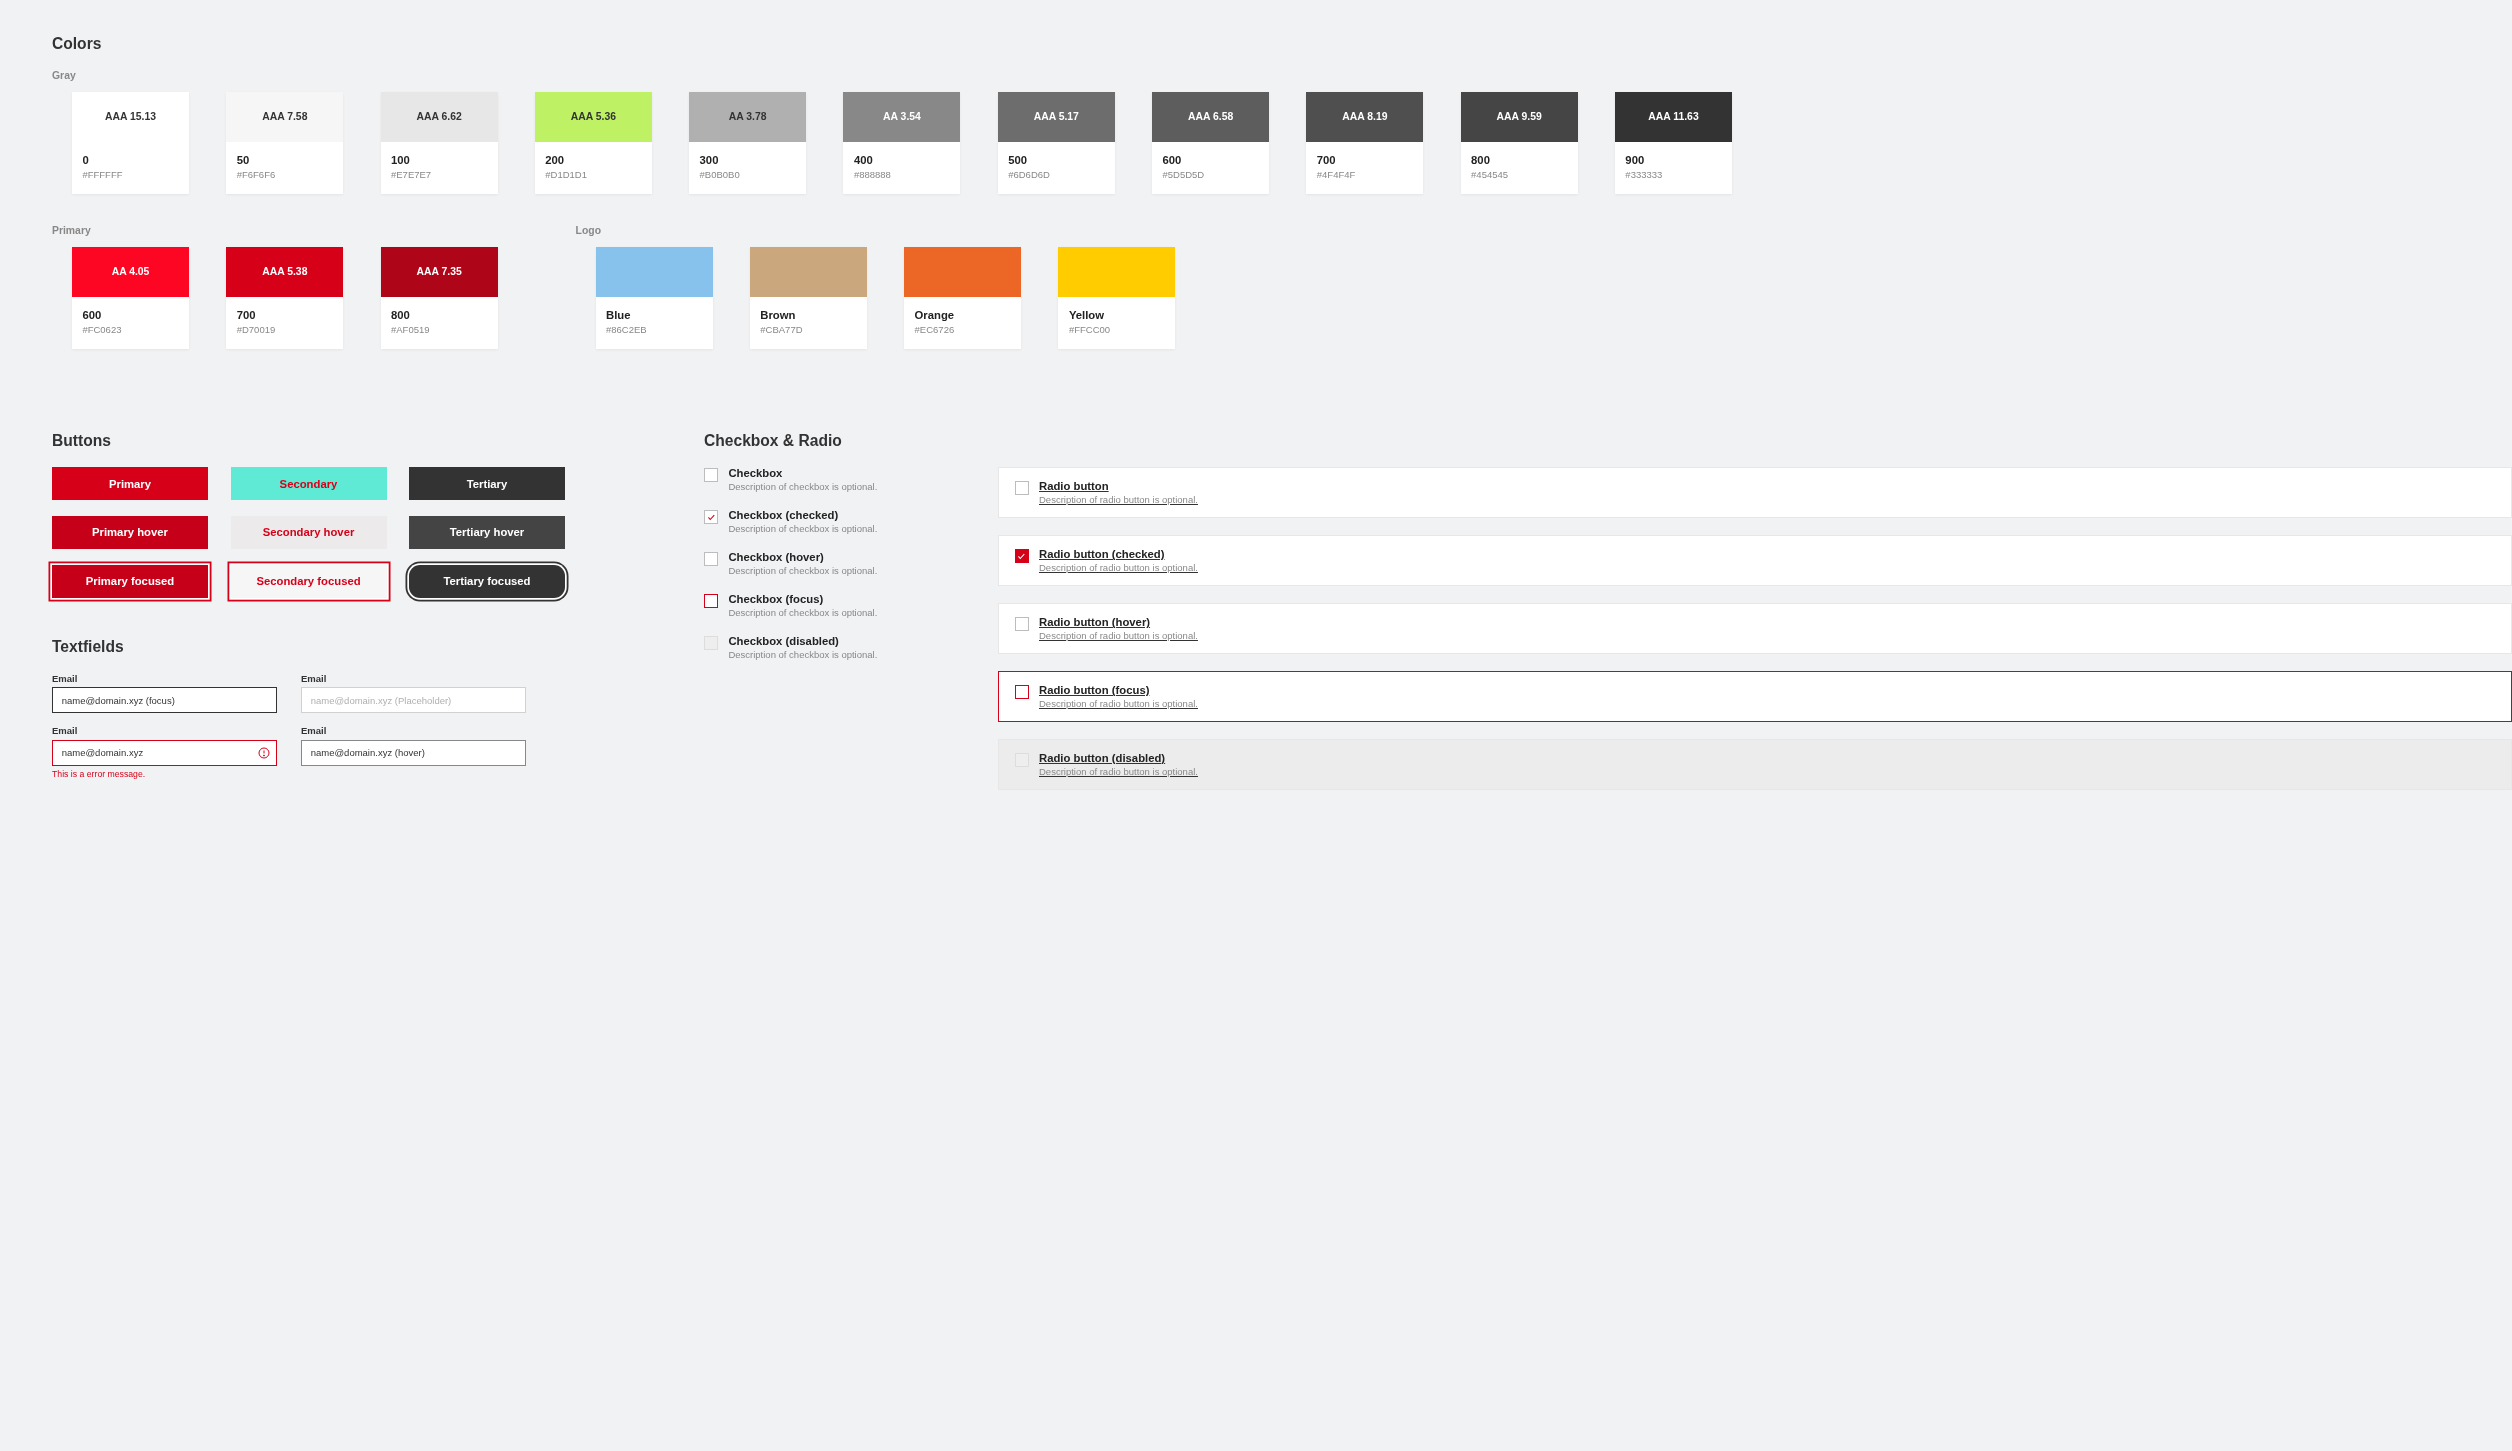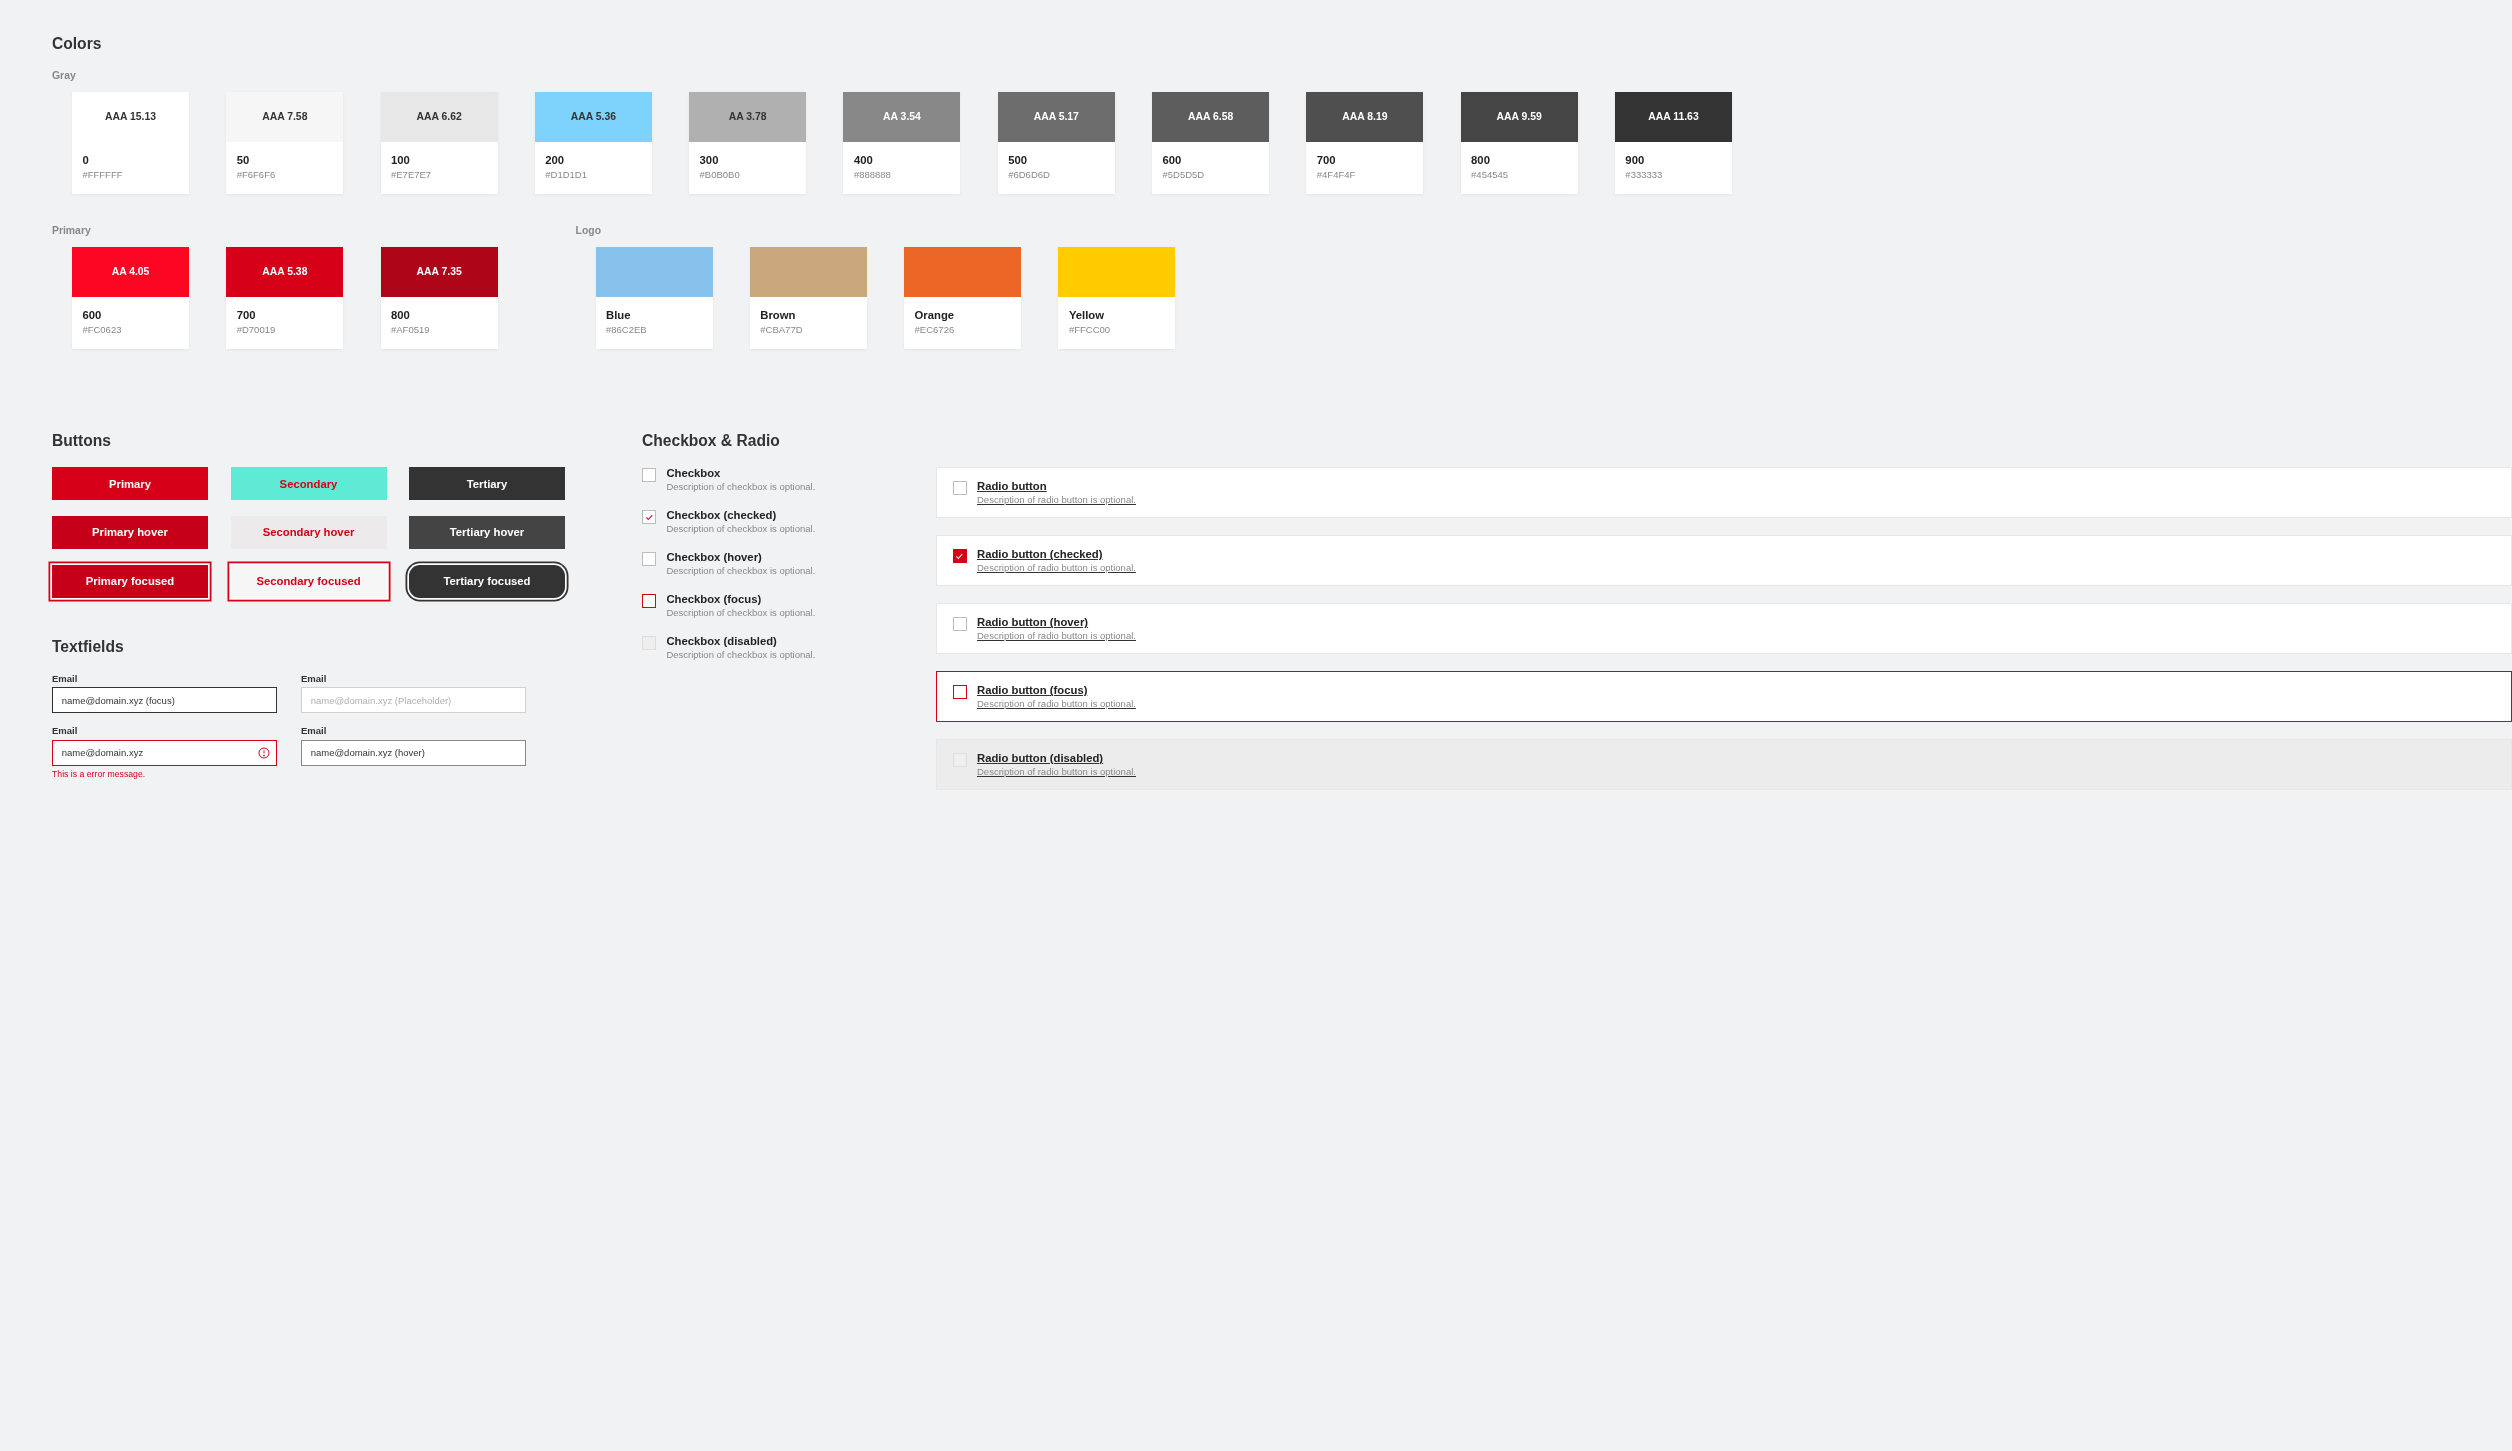"AAA 5.36" div.swatch-top { background: #7dd3fc -> #bef264 }
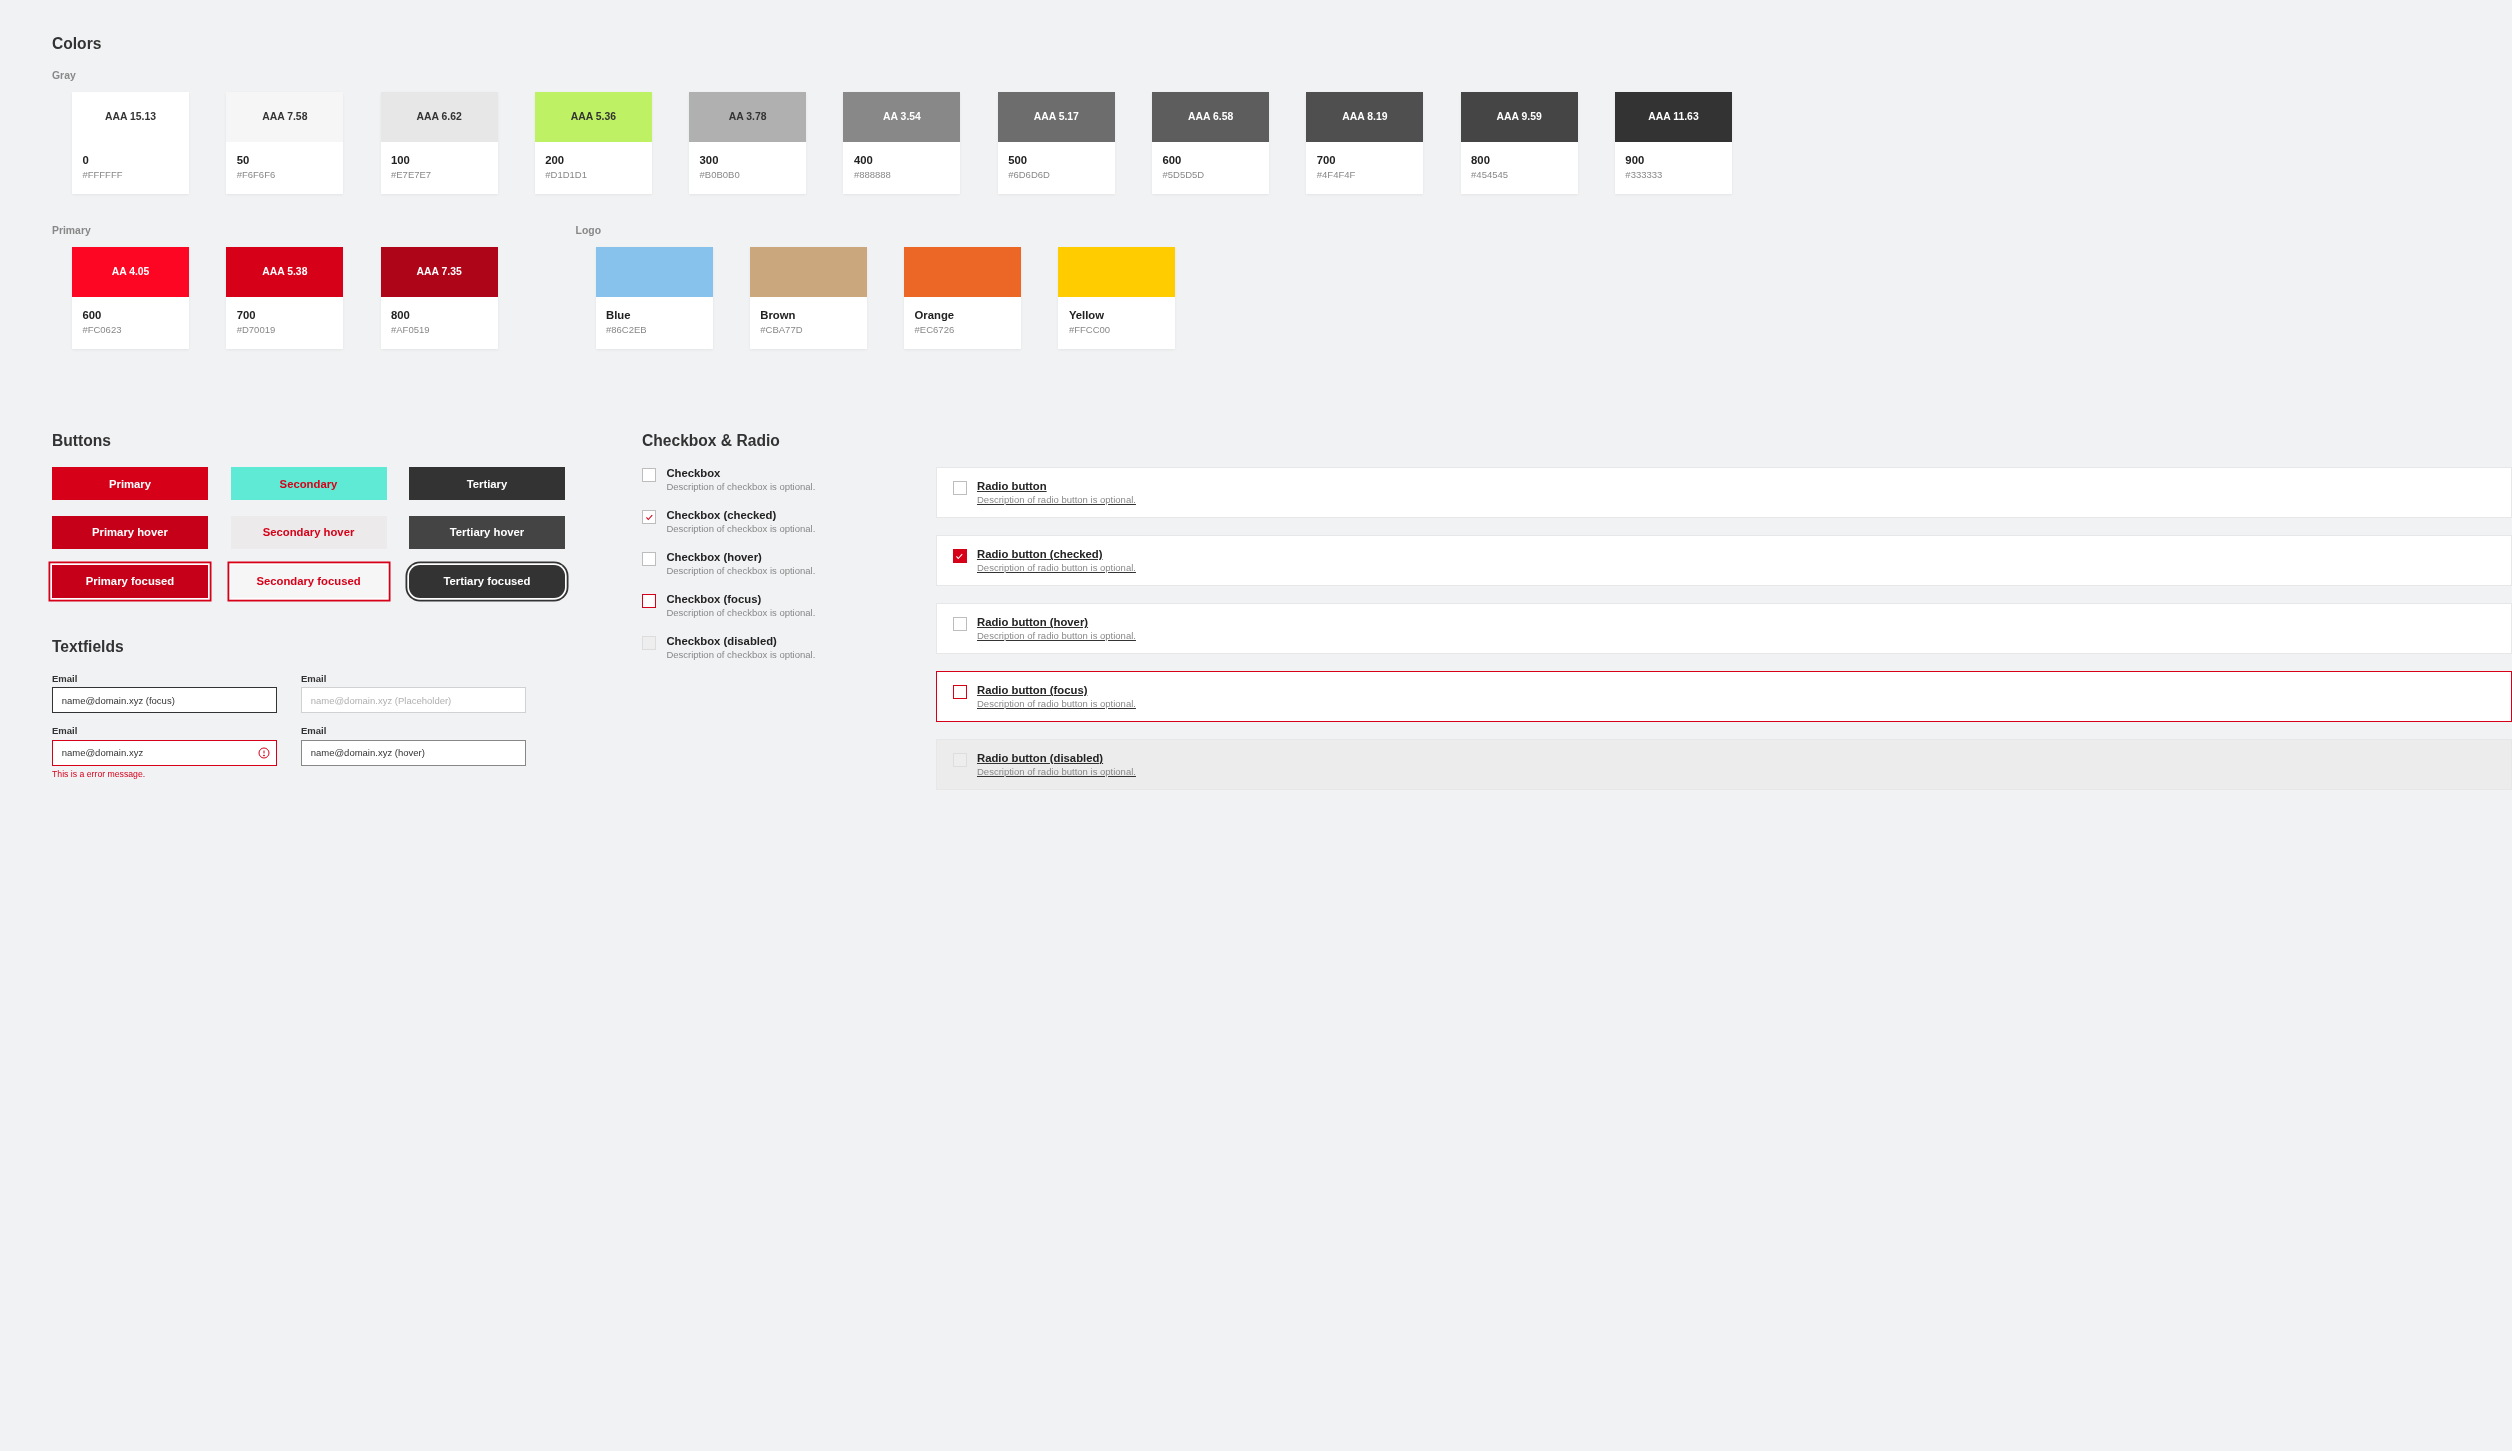"Buttons" .two-col { gap: 36px -> 98px }
